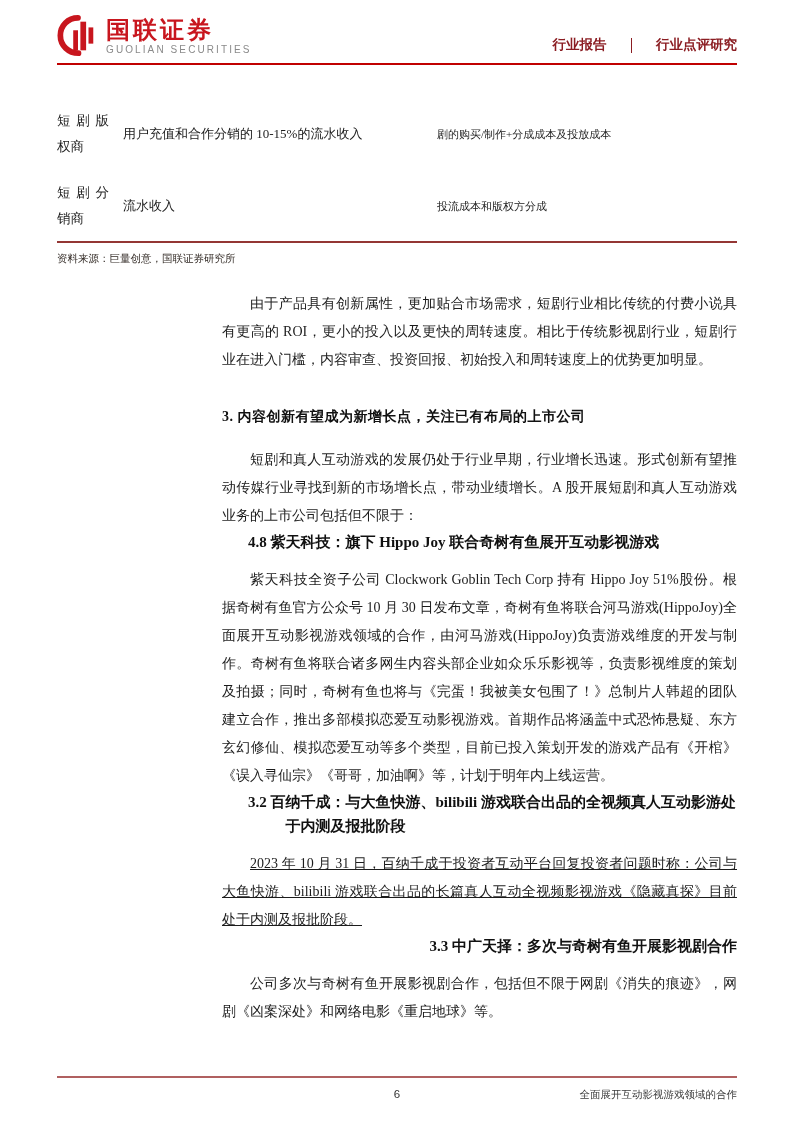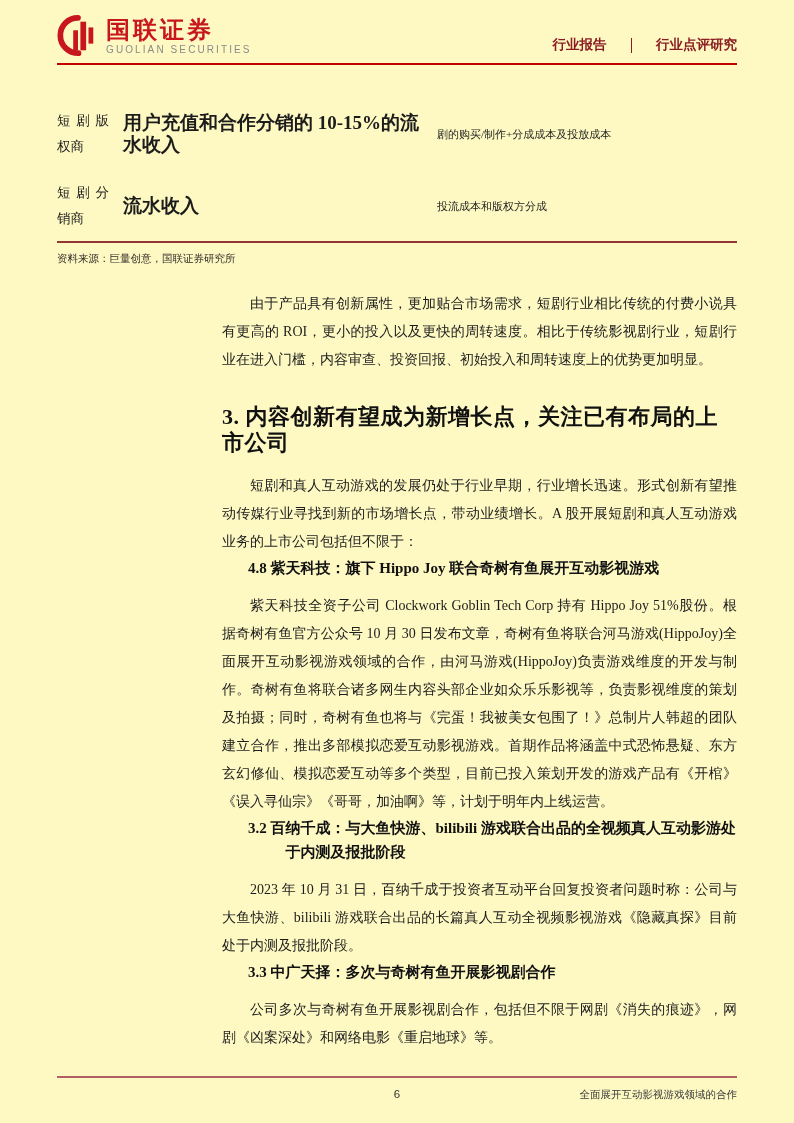"国联证券" .page { background: #fef9c3 -> #ffffff }
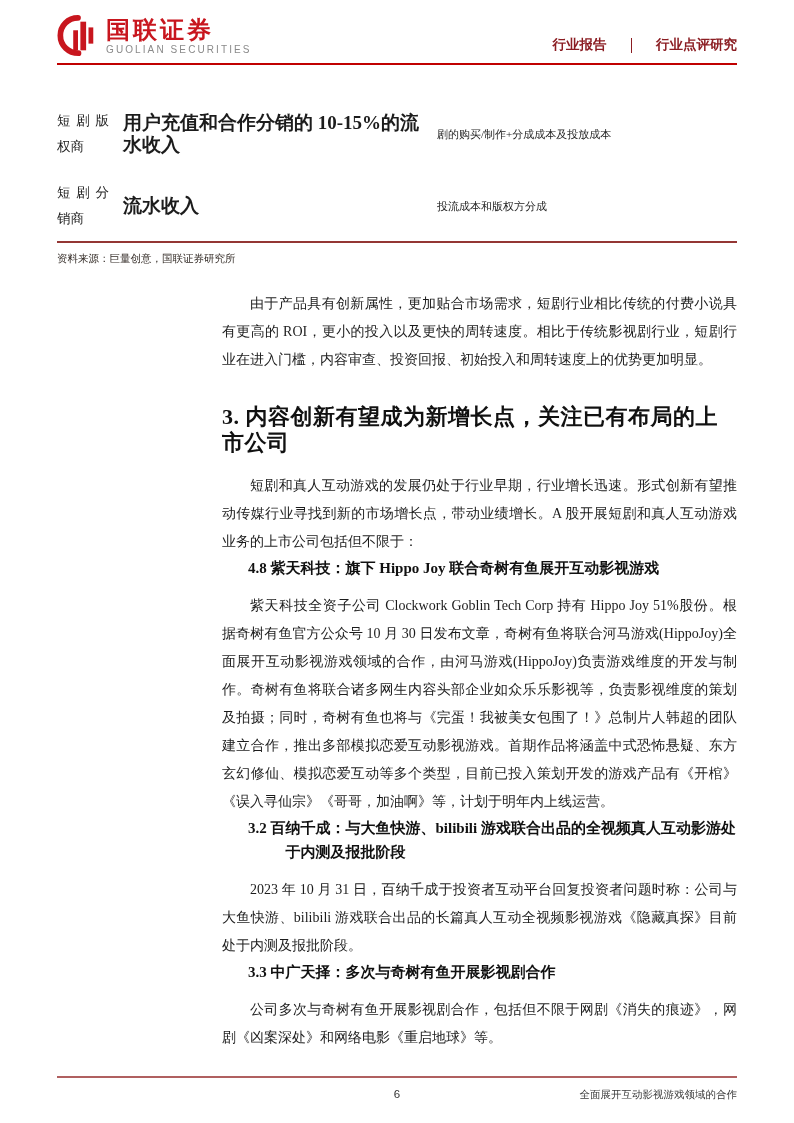"用户充值和合作分销的 10-15%的流水收入" .tcol-revenue { font-size: 19px -> 13px; font-weight: bold -> none }
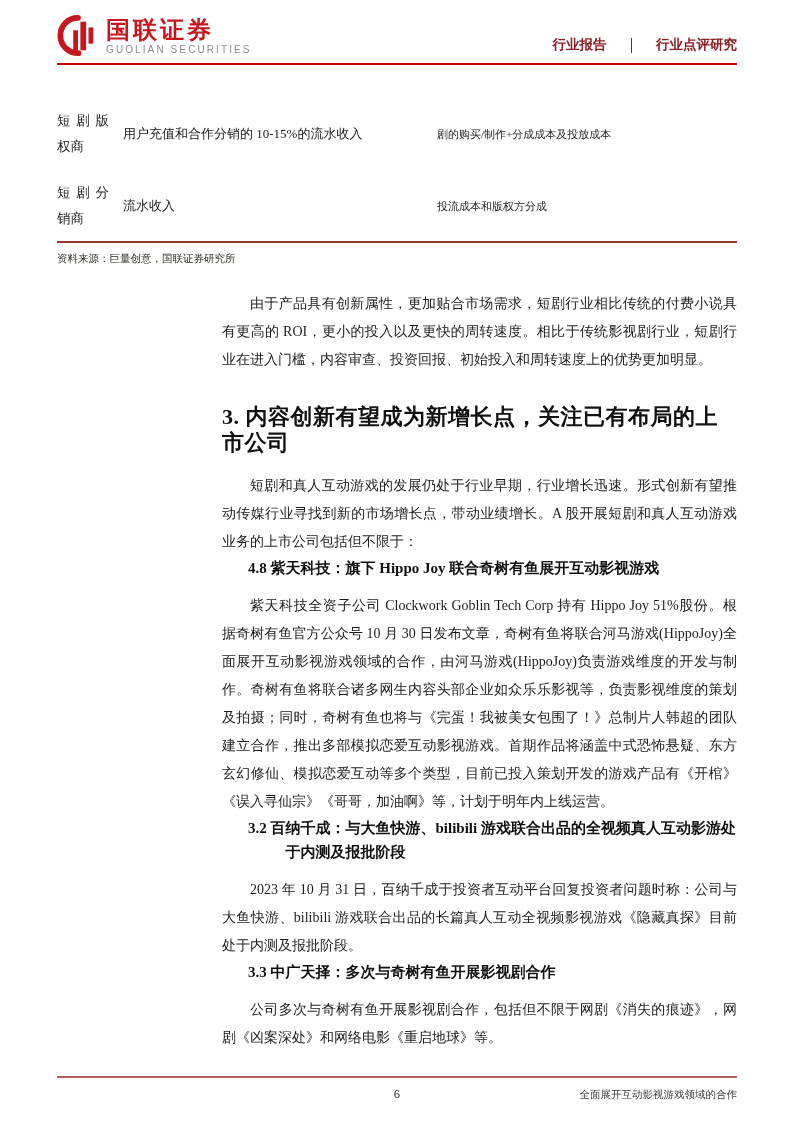"3. 内容创新有望成为新增长点，关注已有布局的上市公司" h2.sec { font-size: 22px -> 14px }
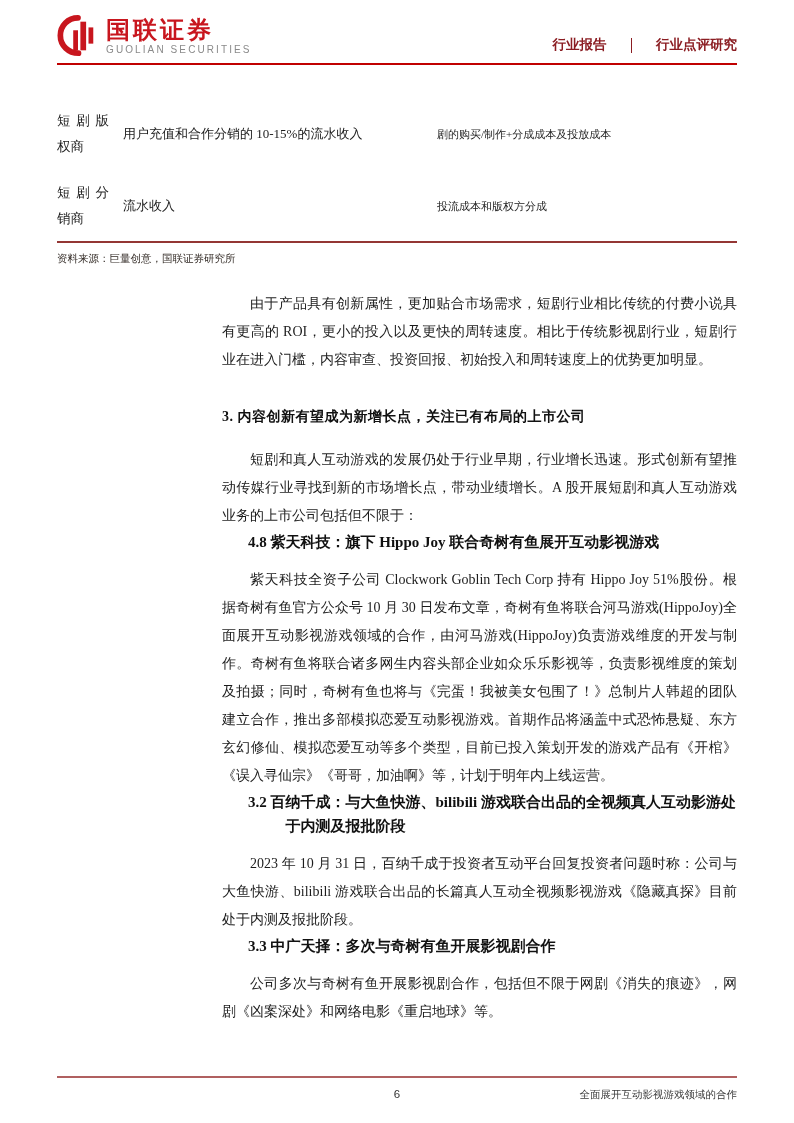"2023 年 10 月 31" .p-32 { text-decoration: none -> underline }
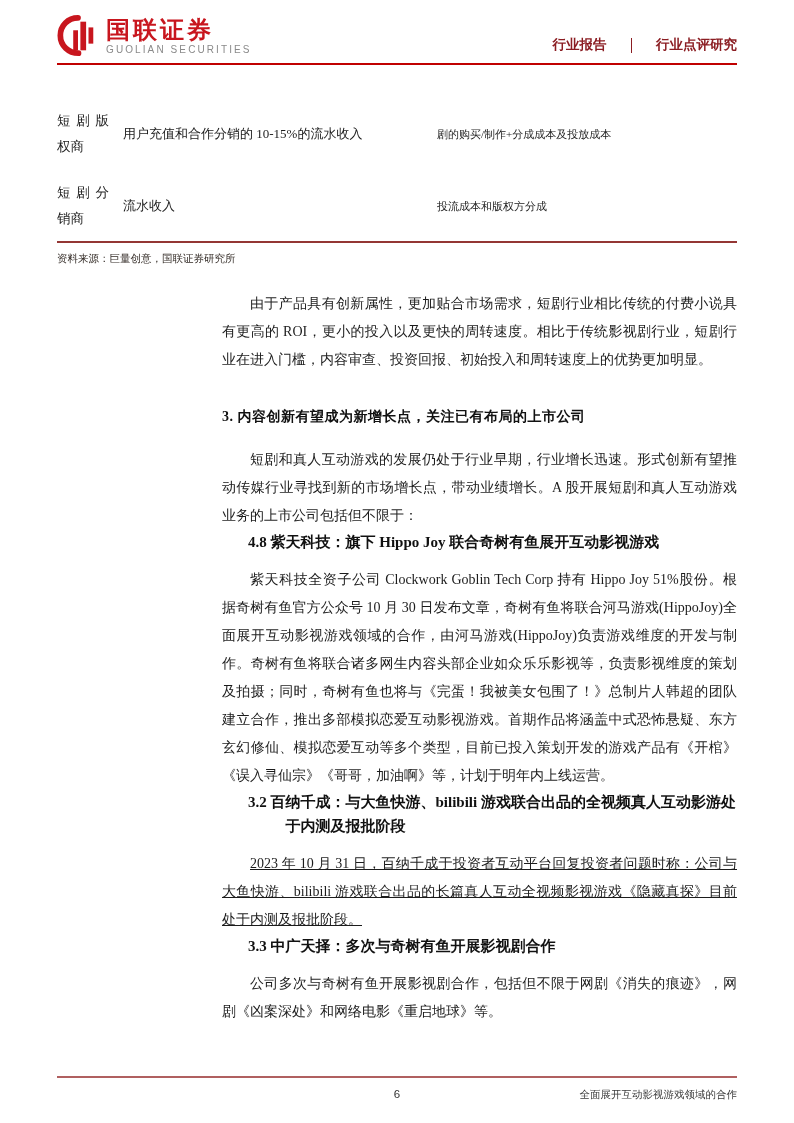"3.3 中广天择：多次与奇树有鱼开展影视剧合作" .h-33 { text-align: none -> right }
